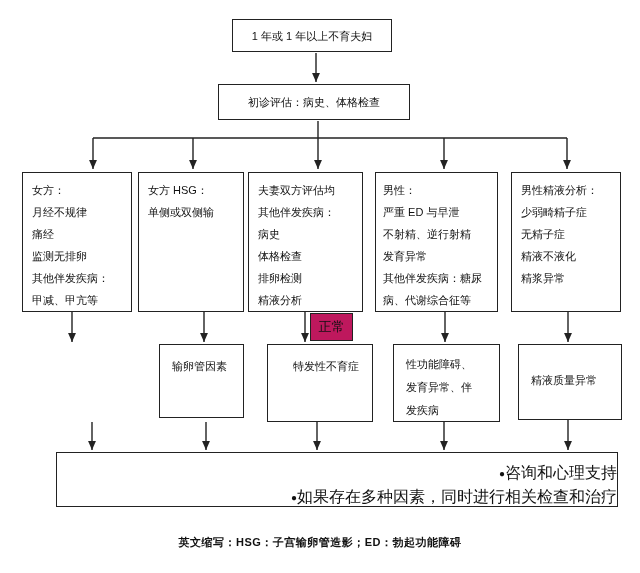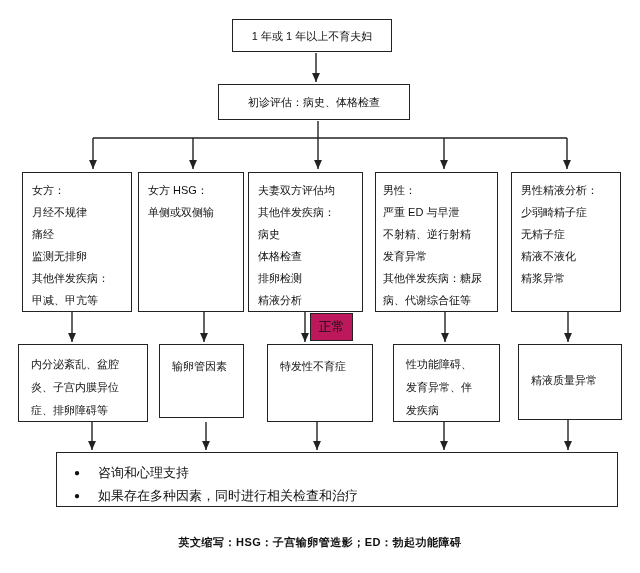"内分泌紊乱、盆腔" div.box { html: <div> <div>内分泌紊乱、盆腔</div> <div>炎、子宫内膜异位</div> <div>症、排卵障碍等</div> </div> -> none }
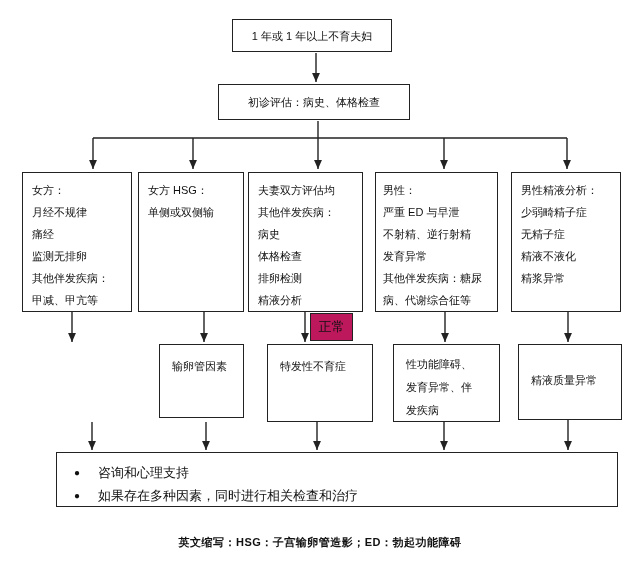"特发性不育症" div.box { text-align: none -> center }
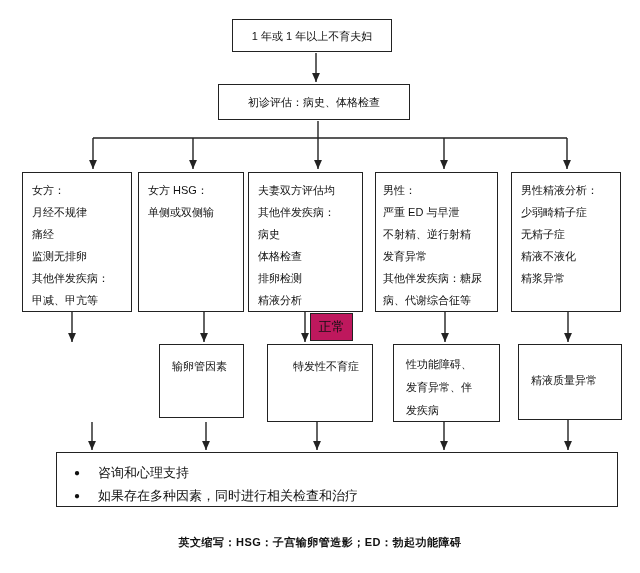"咨询和心理支持" .bottom-box { font-size: 13px -> 16px; text-align: none -> right }
